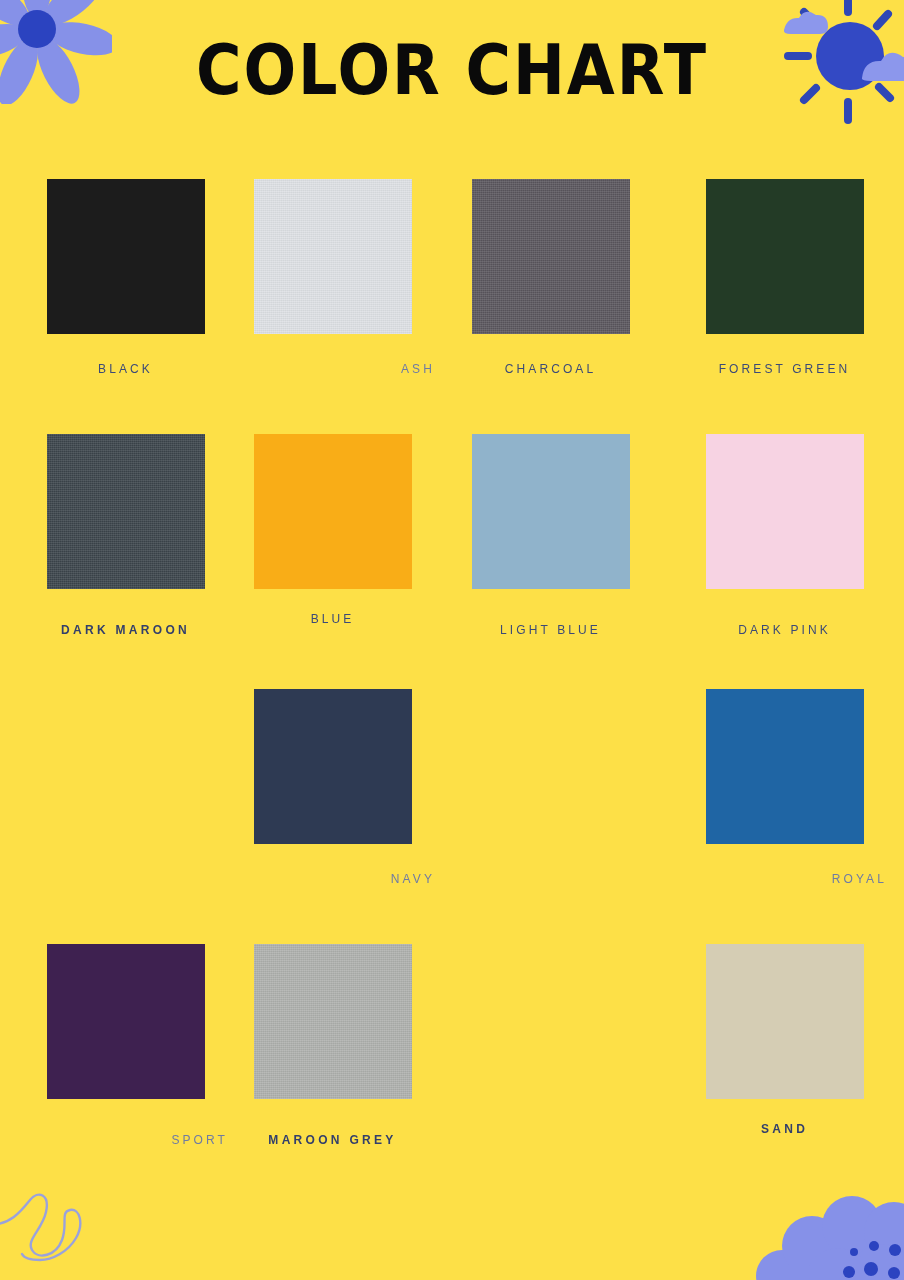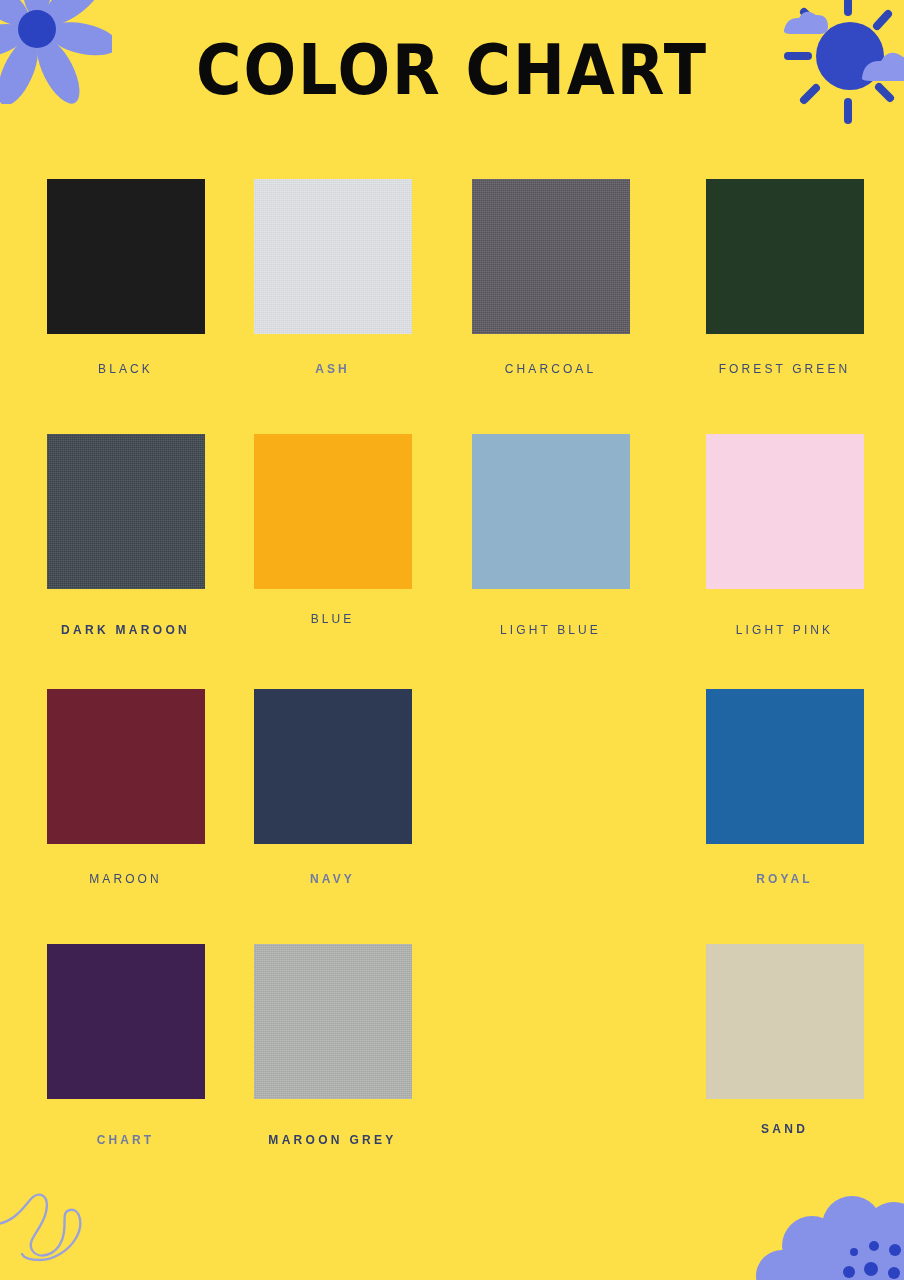"ASH" .label.light { font-weight: 700 -> 400; text-align: none -> right }
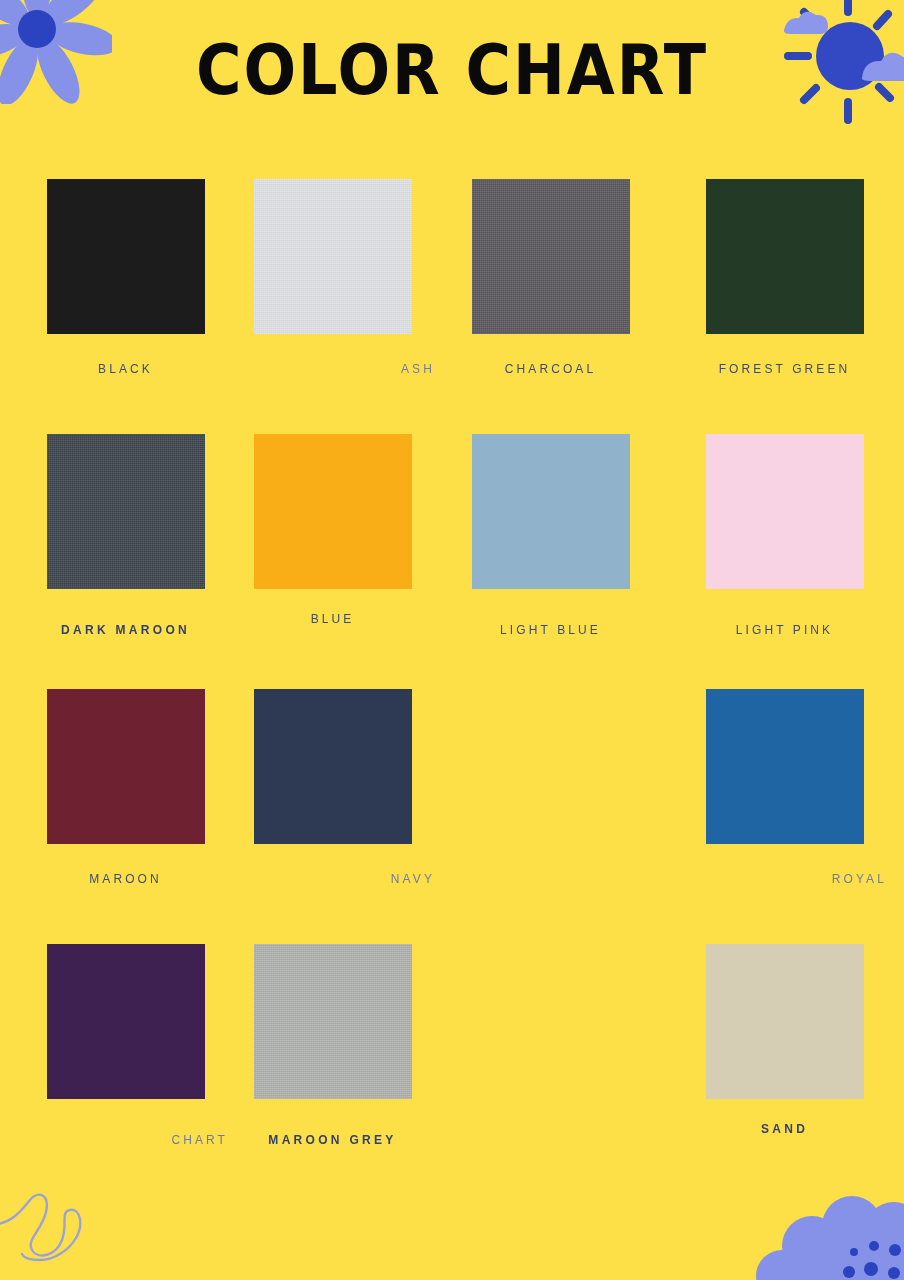"LIGHT PINK" div.label { text: LIGHT -> DARK }
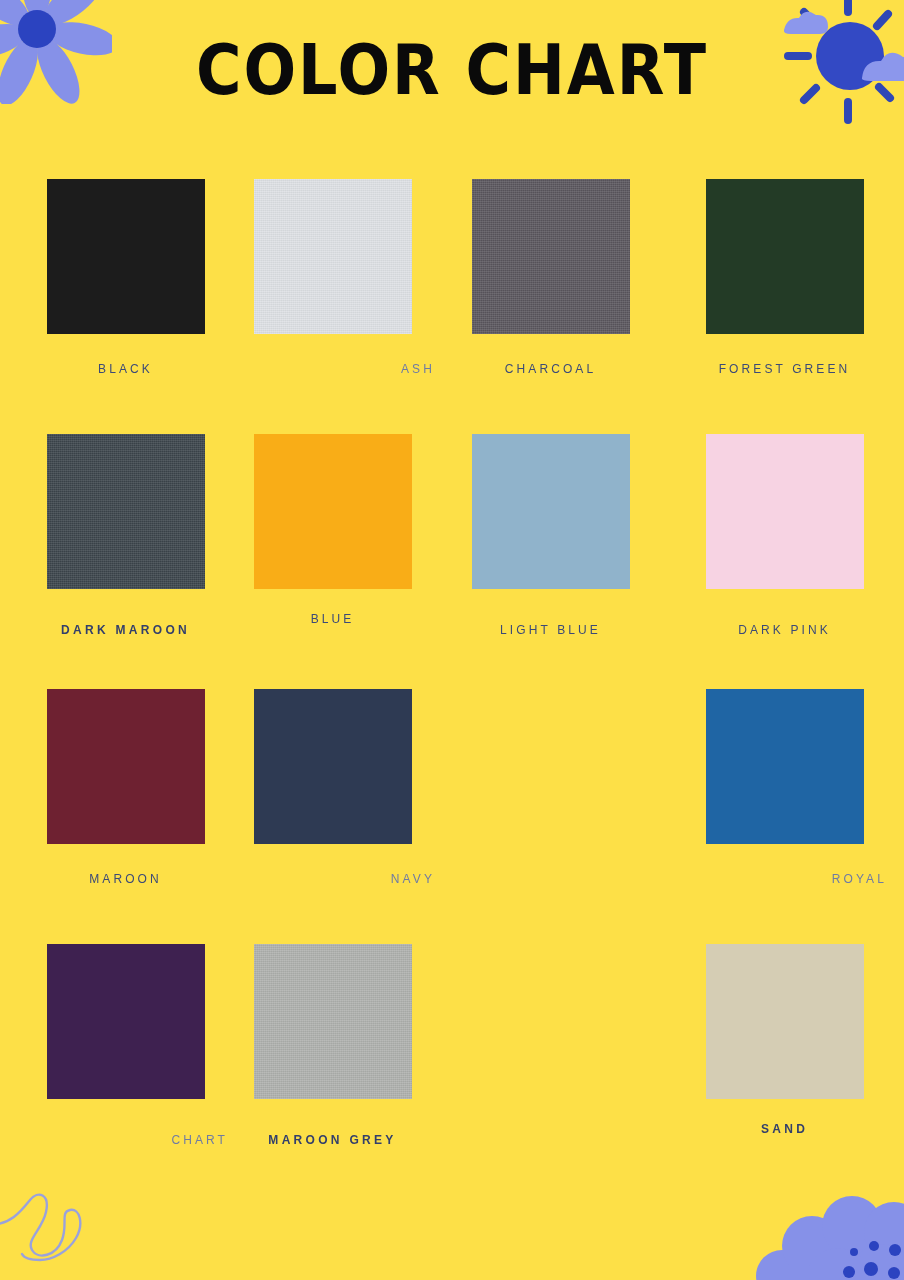"MAROON" div.cell { html: <div> <div> <div></div> </div> <div>MAROON</div> </div> -> none }
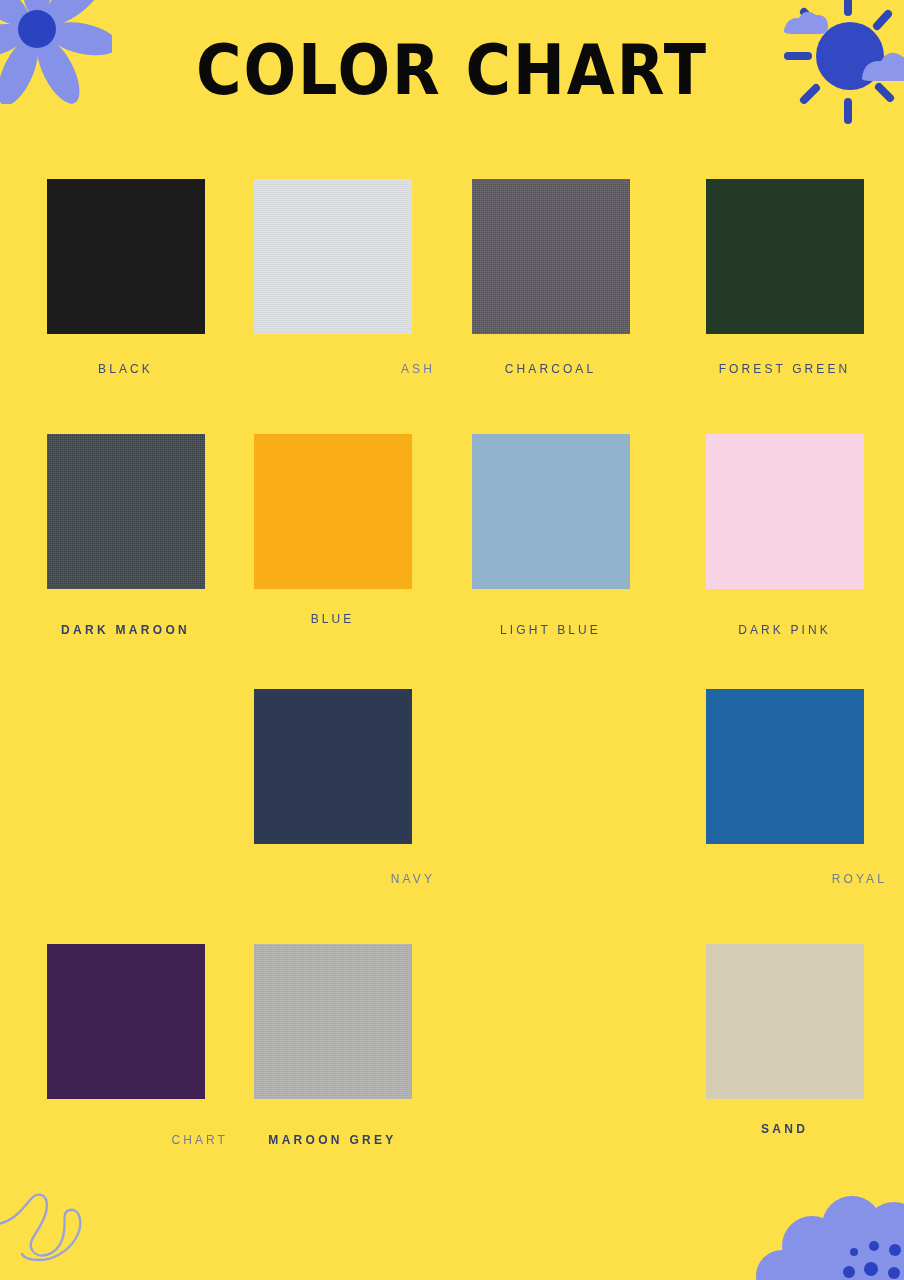"CHART" div.label { text: CHART -> SPORT }
